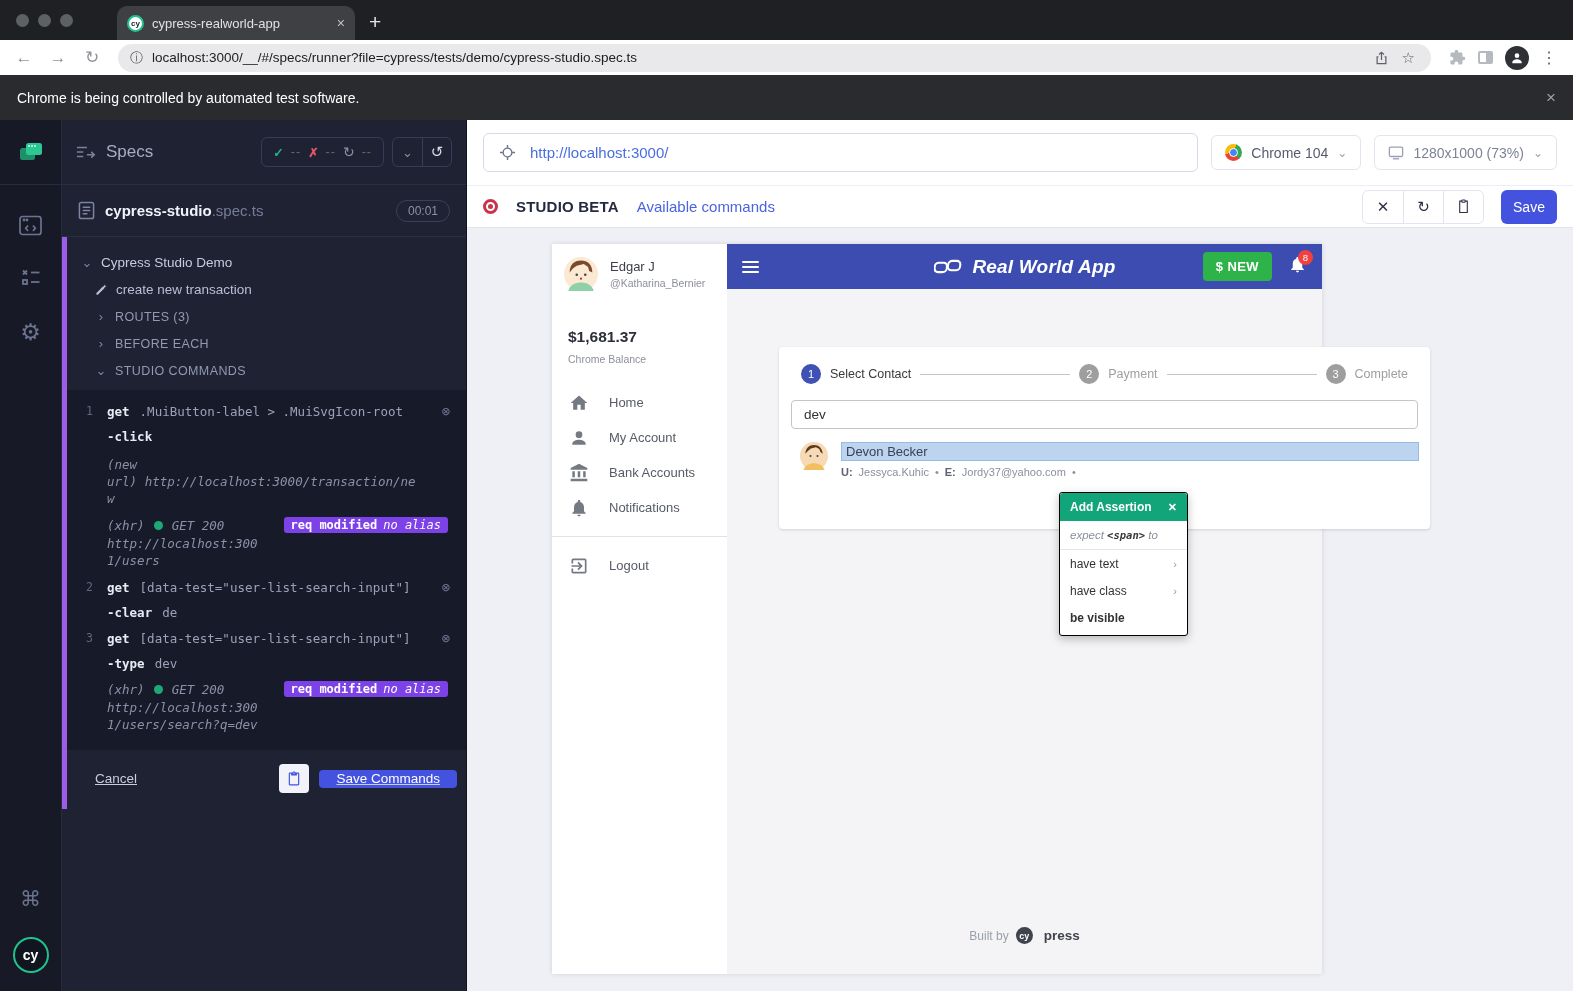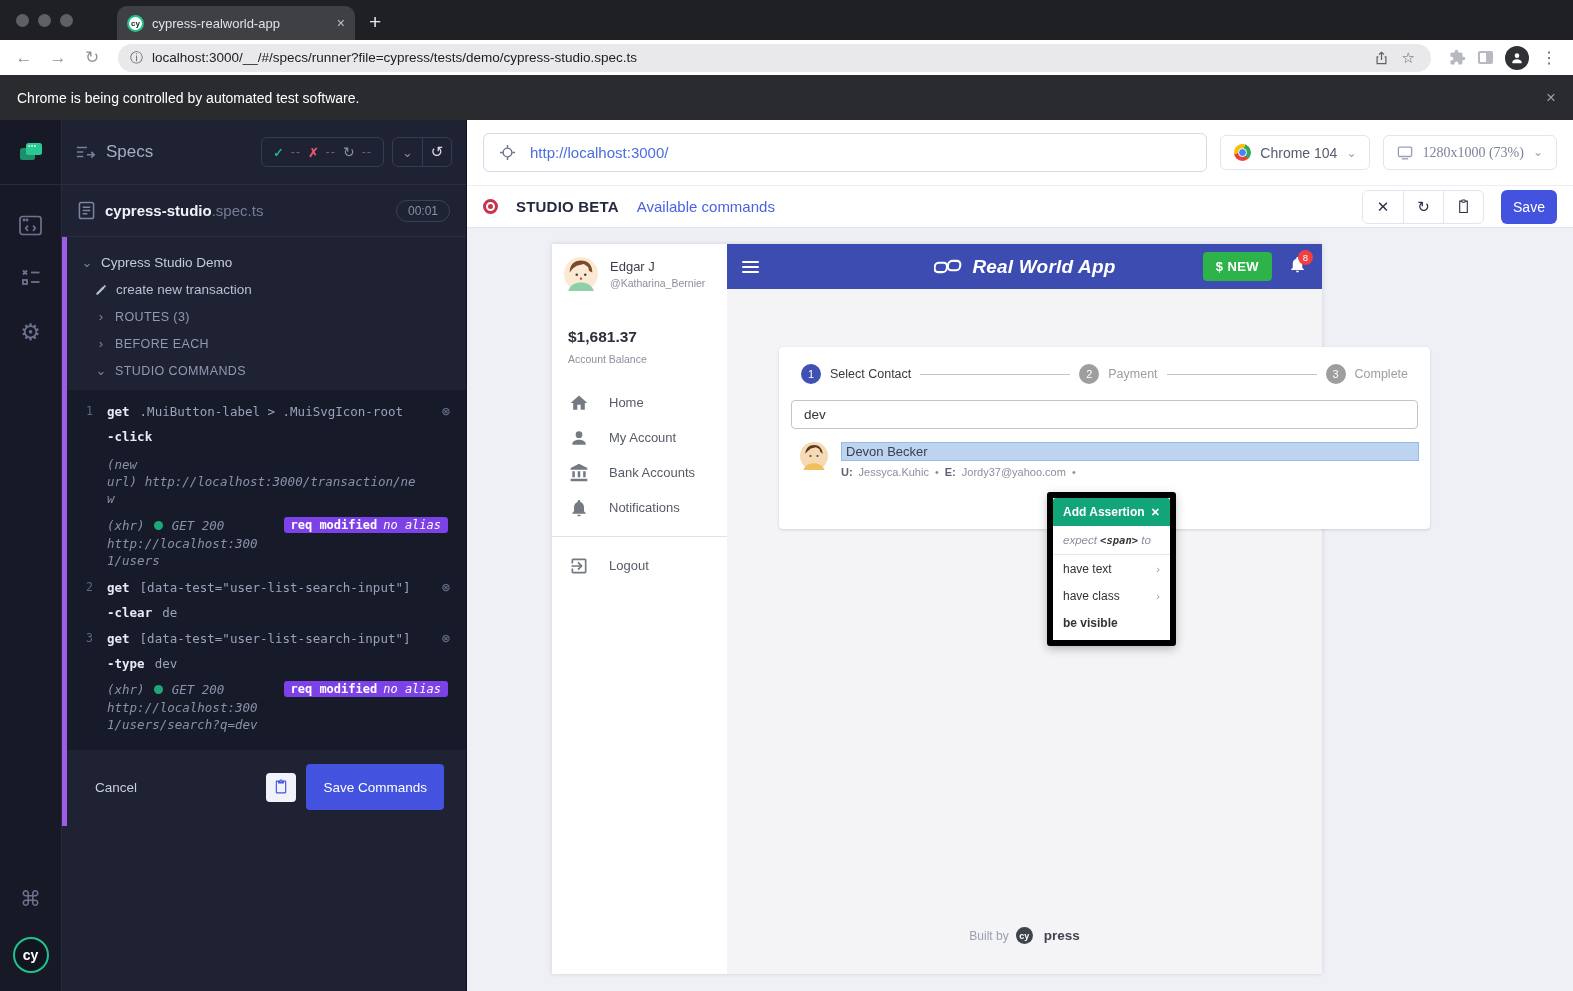"1280x1000 (73%)" .sel-vp { font-family: Liberation Serif, serif -> none }
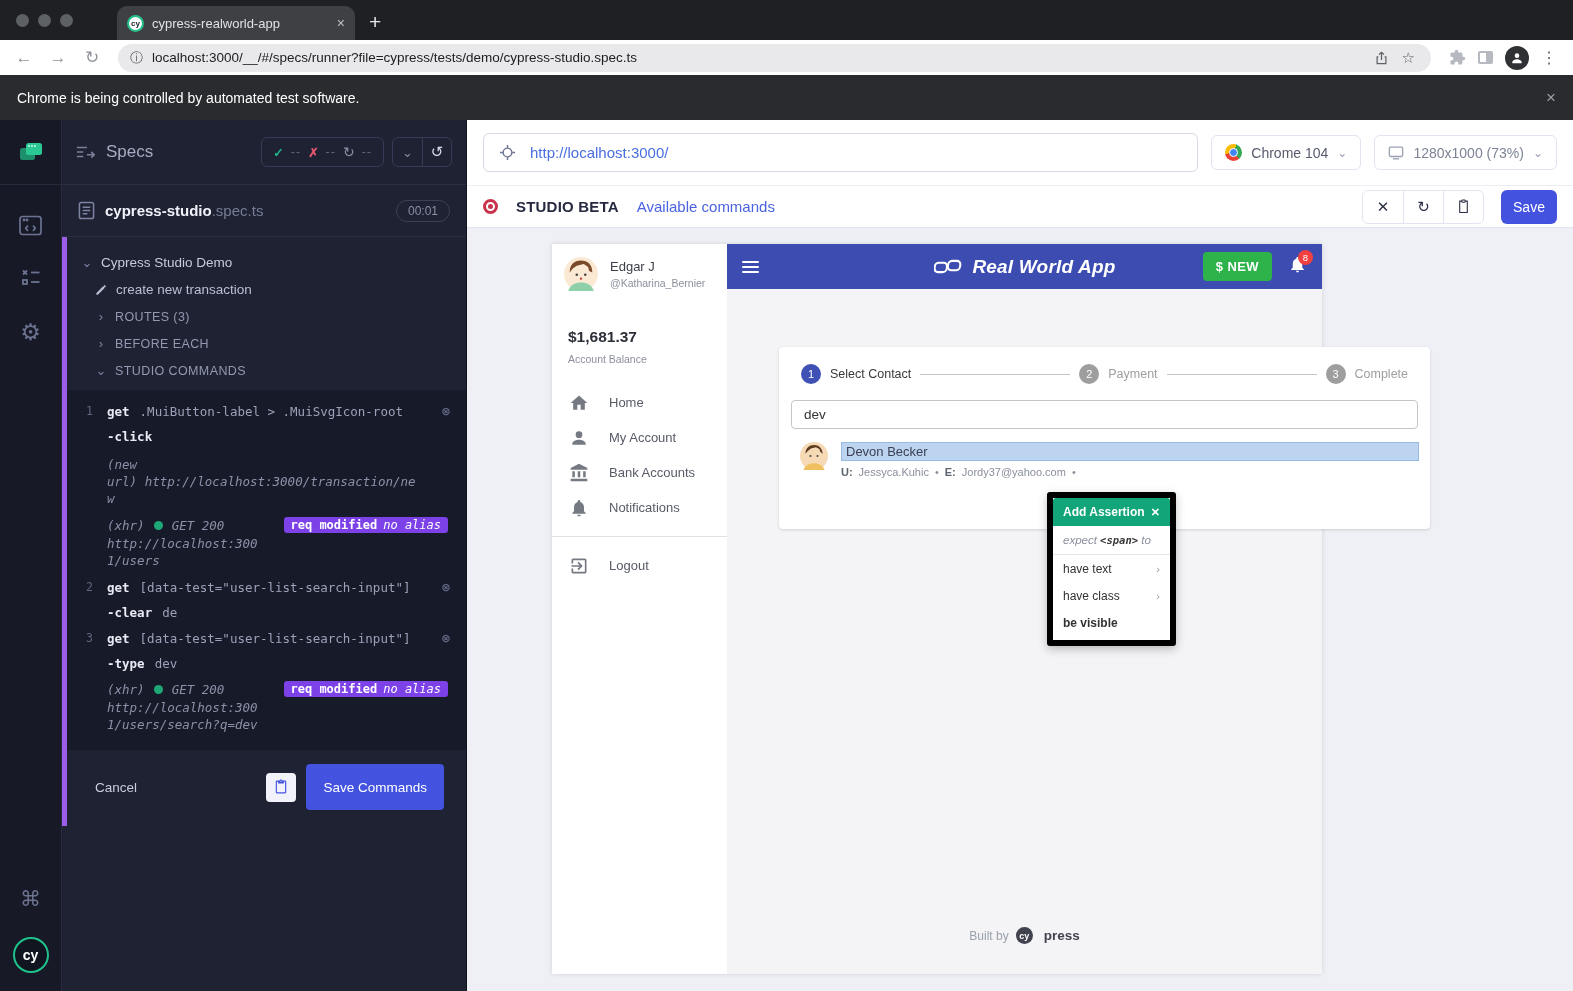"Account Balance" div.bal-lbl { text: Account -> Chrome }
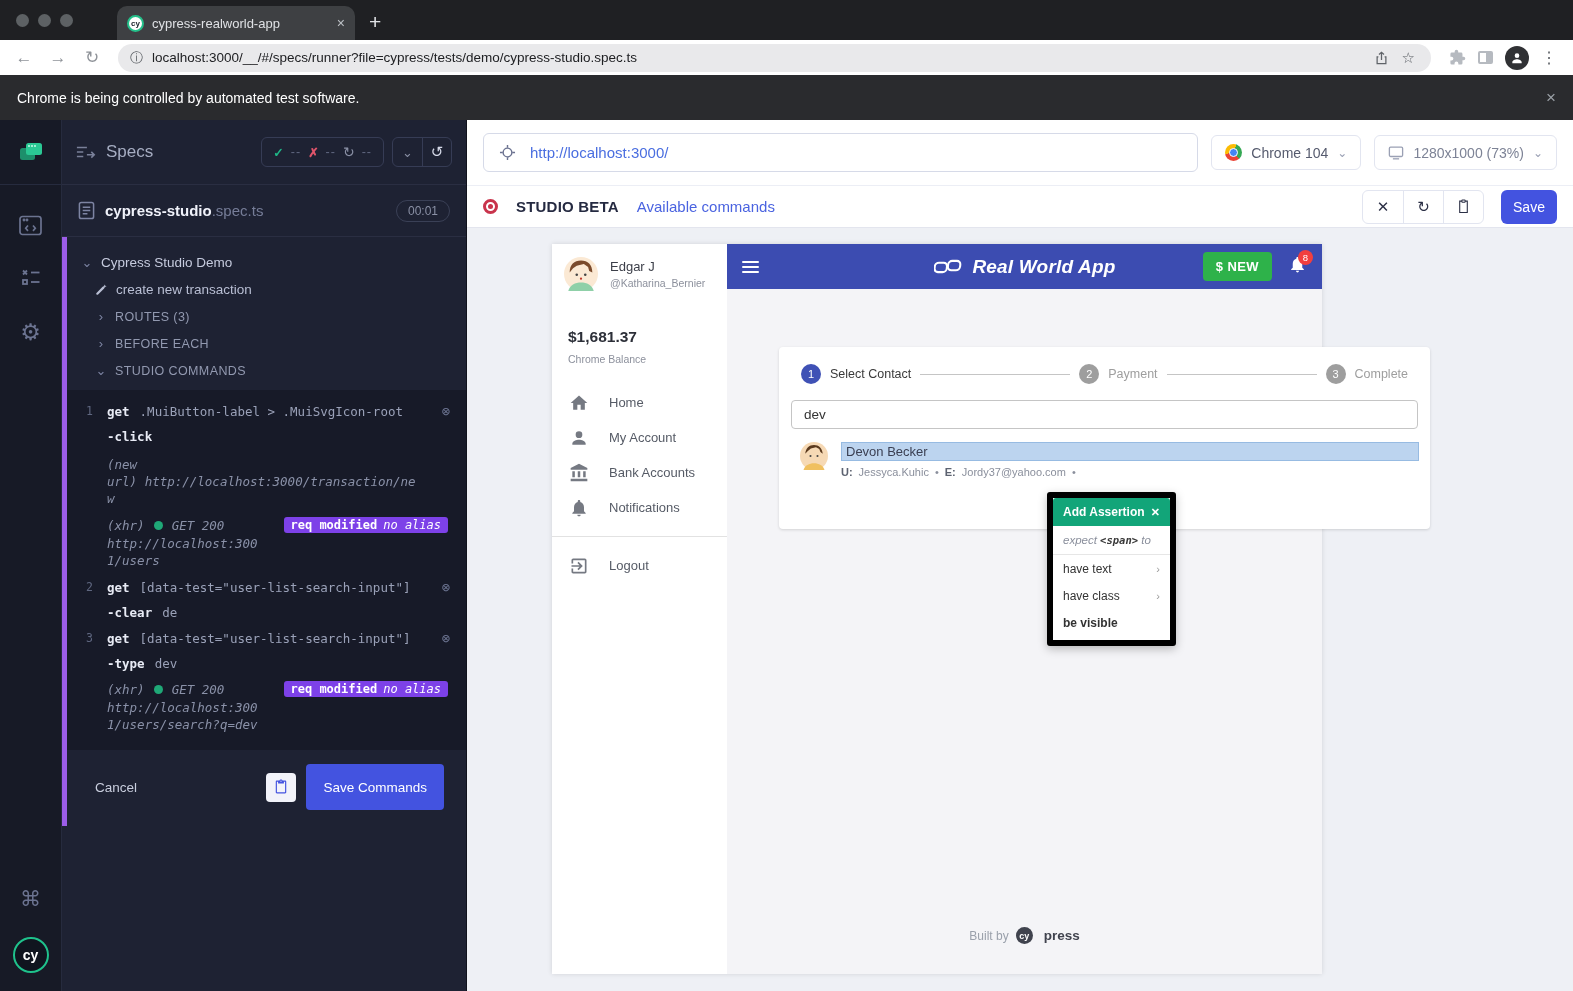"Add Assertion" .assert-pop { border: 6px solid #000000 -> 1px solid #000000; left: 320px -> 332px }
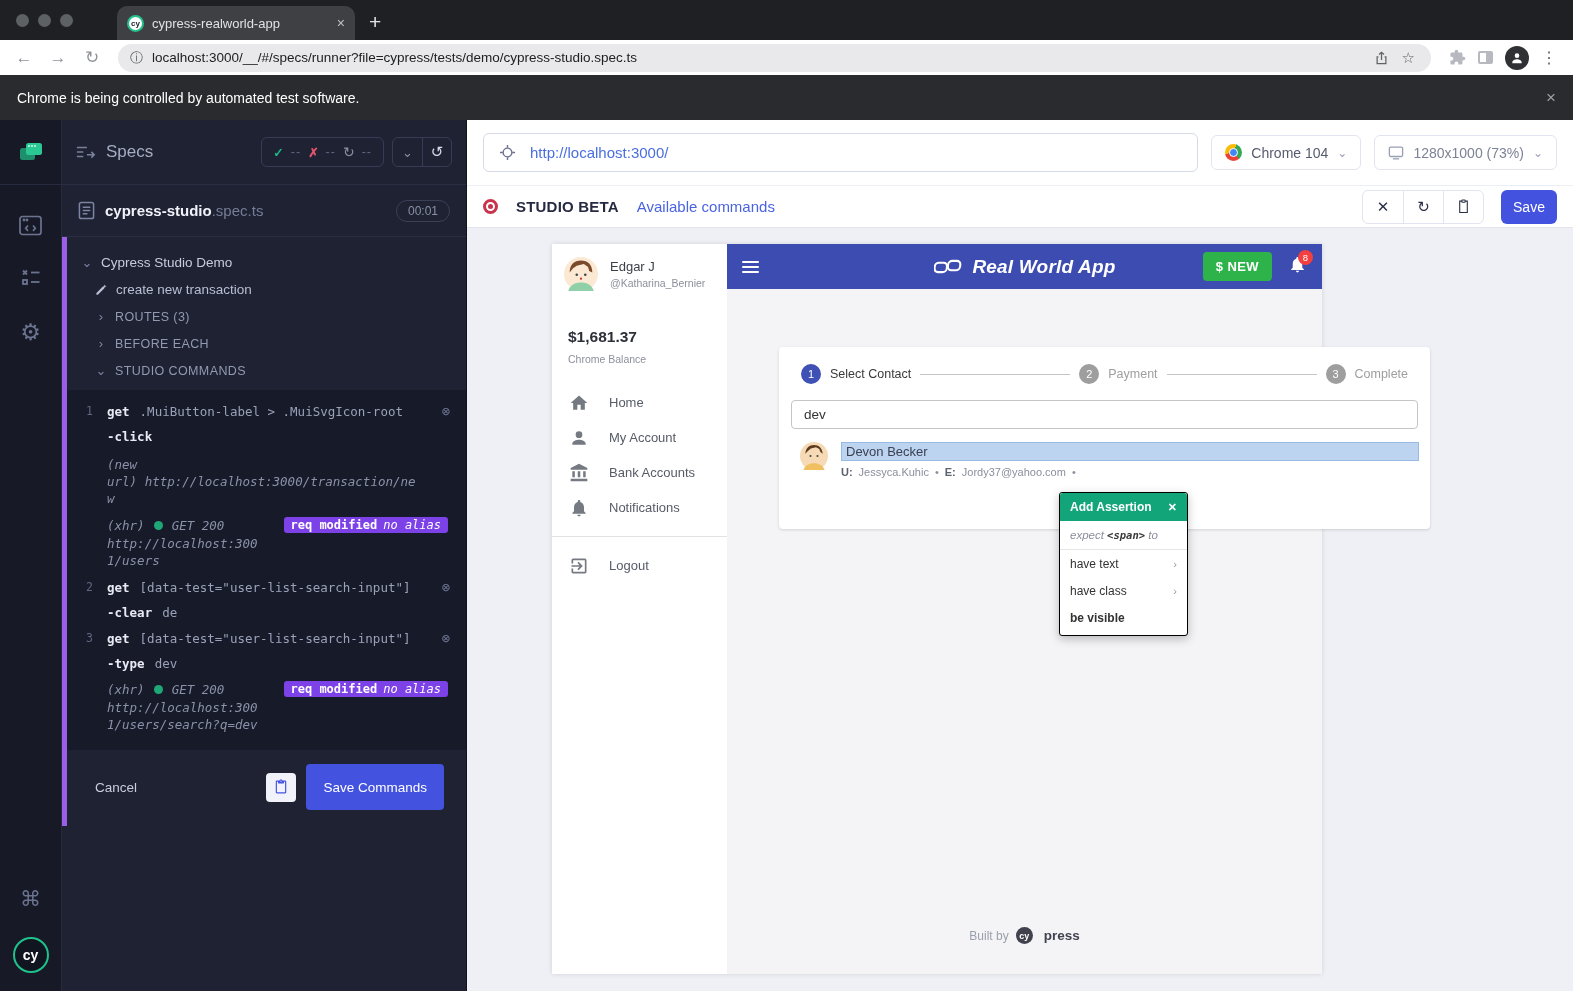"Cancel" .studio-footer { padding: 14px 22px 16px 28px -> 14px 9px 16px 28px; text-decoration: none -> underline }
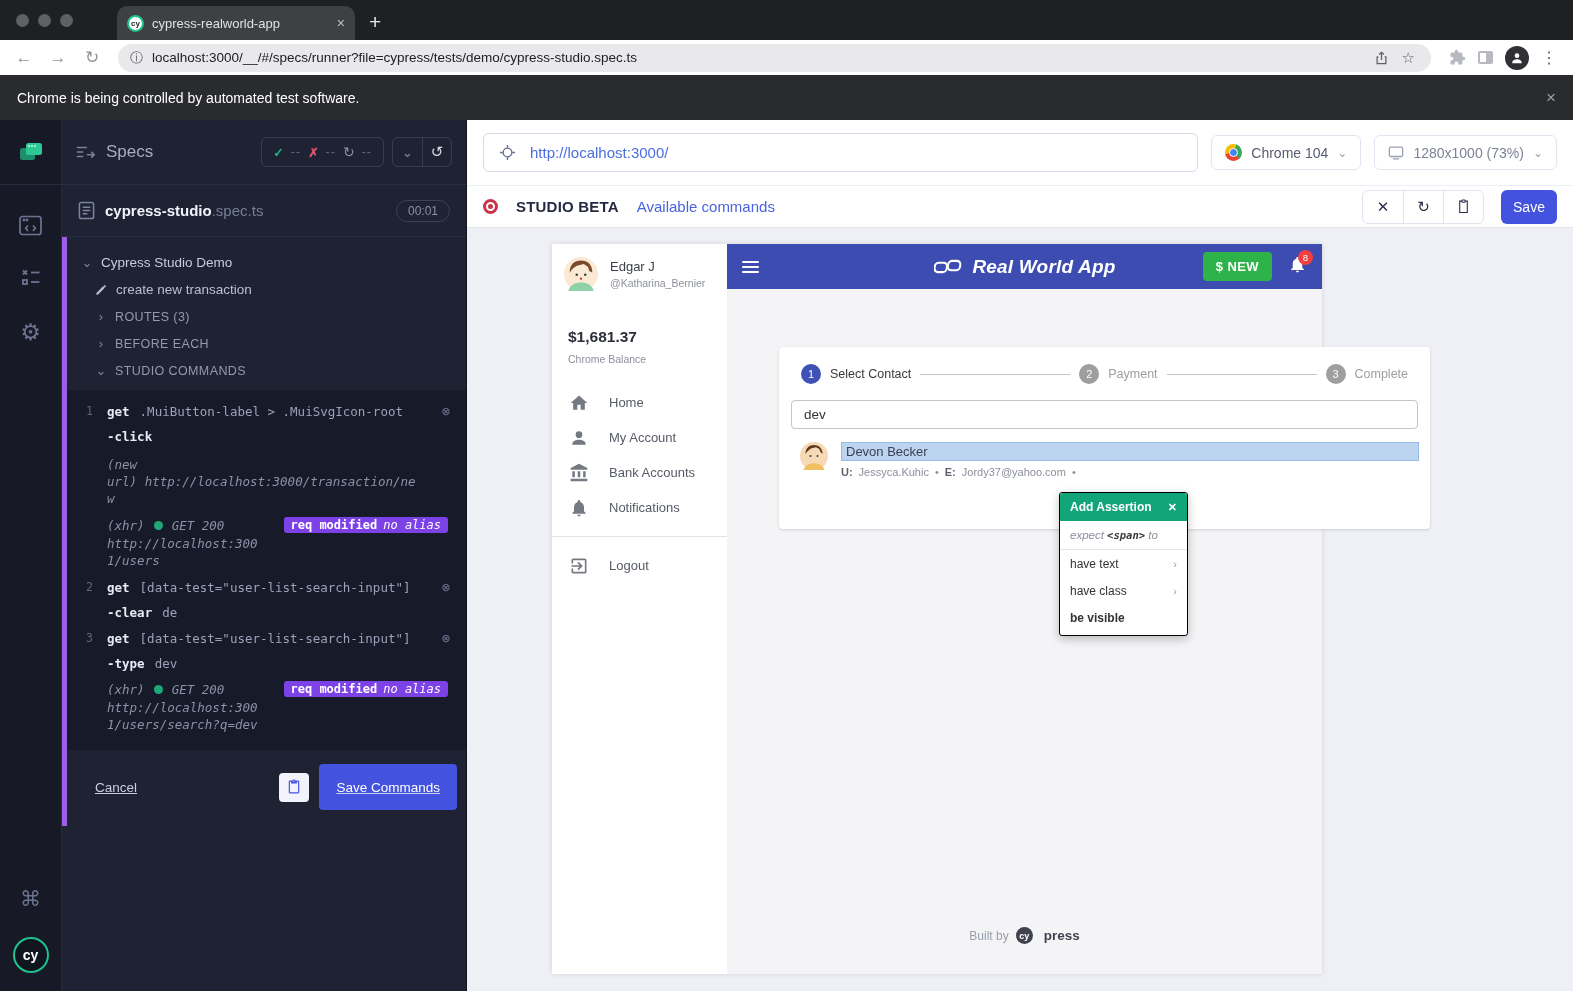"Save Commands" .save-cmds-btn { height: 46px -> 18px }
